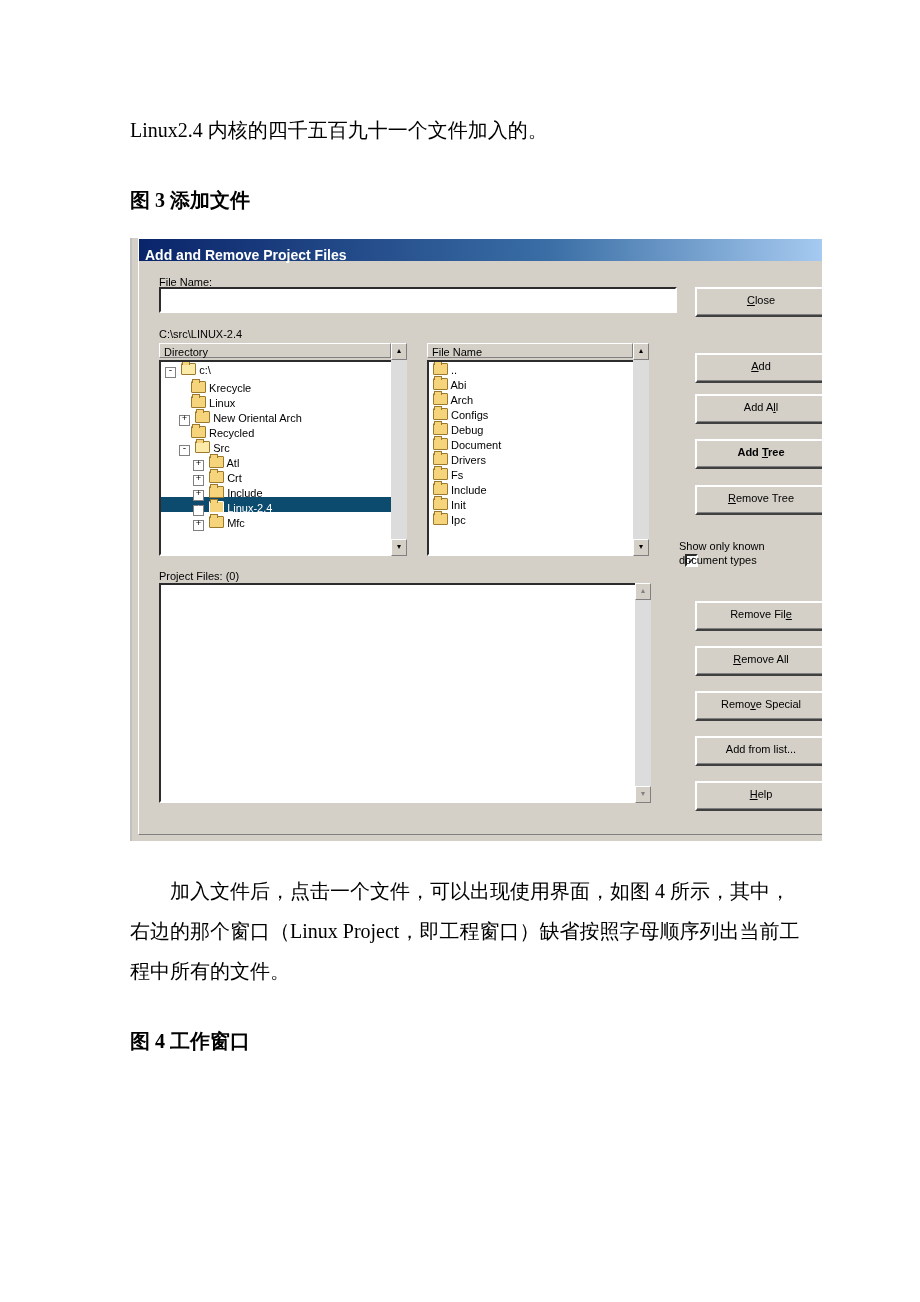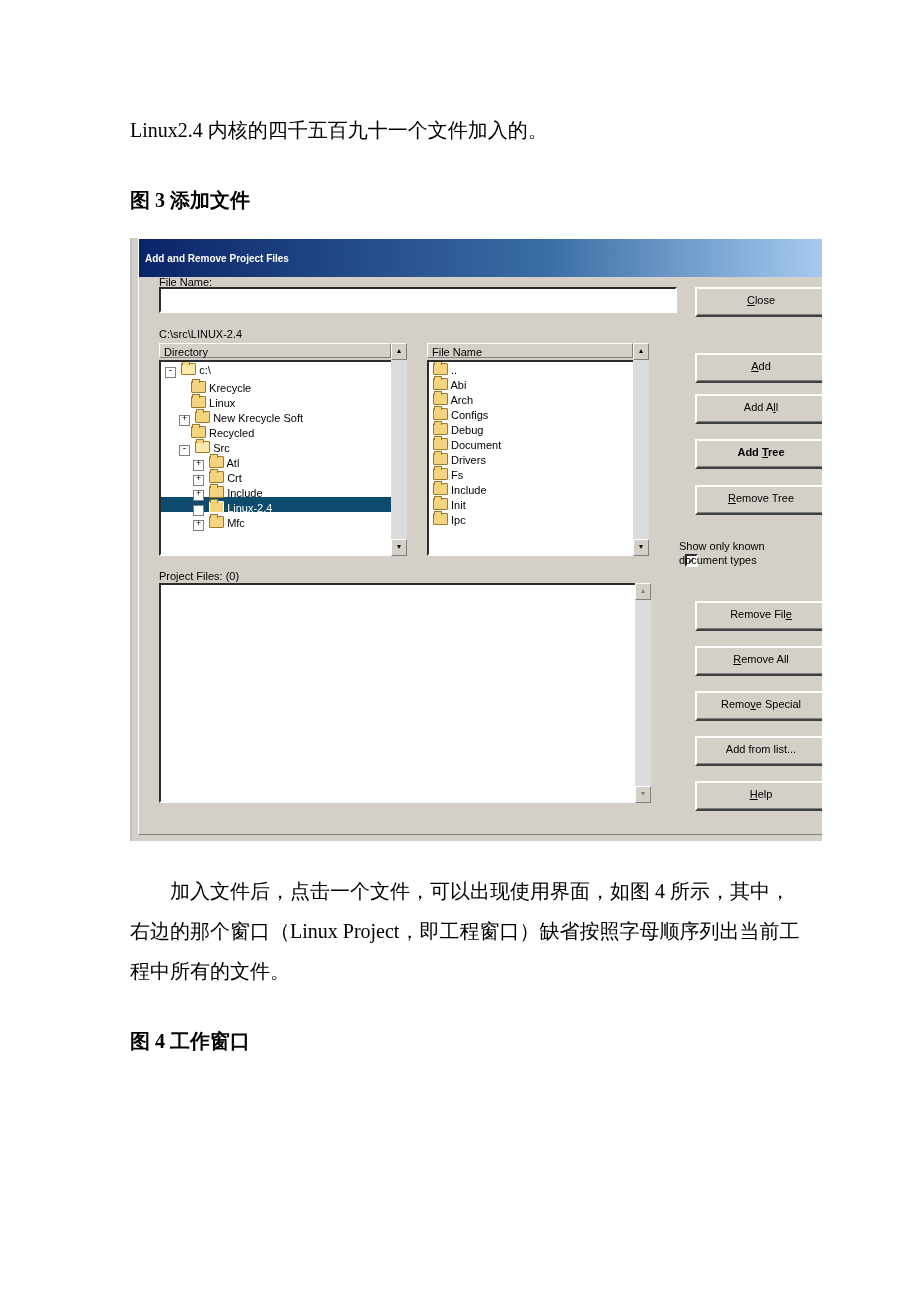"Add and Remove Project Files" .titlebar { font-size: 10px -> 14px; padding: 10px 6px -> 2px 6px }
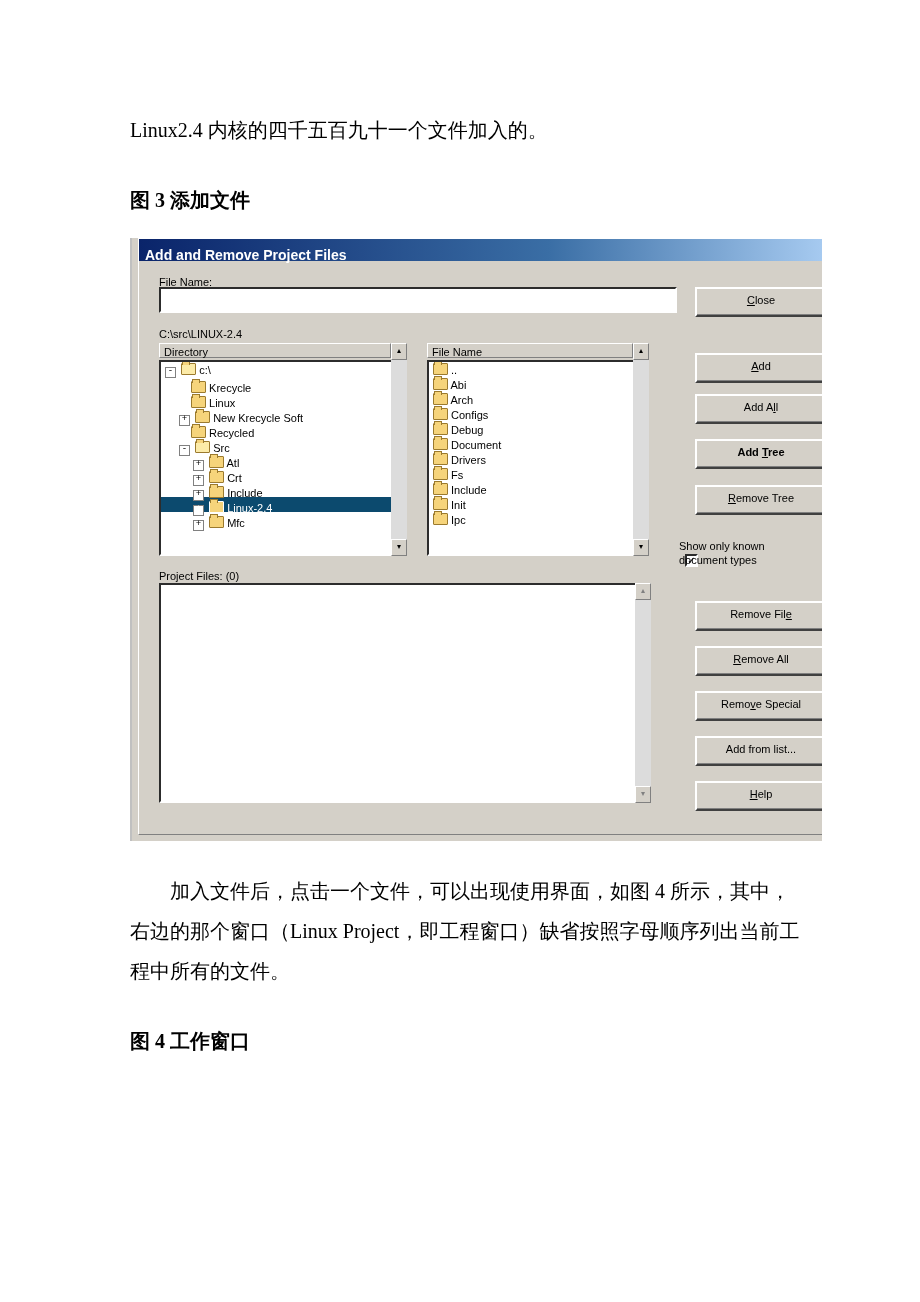"New Krecycle Soft" span { text: Krecycle Soft -> Oriental Arch }
